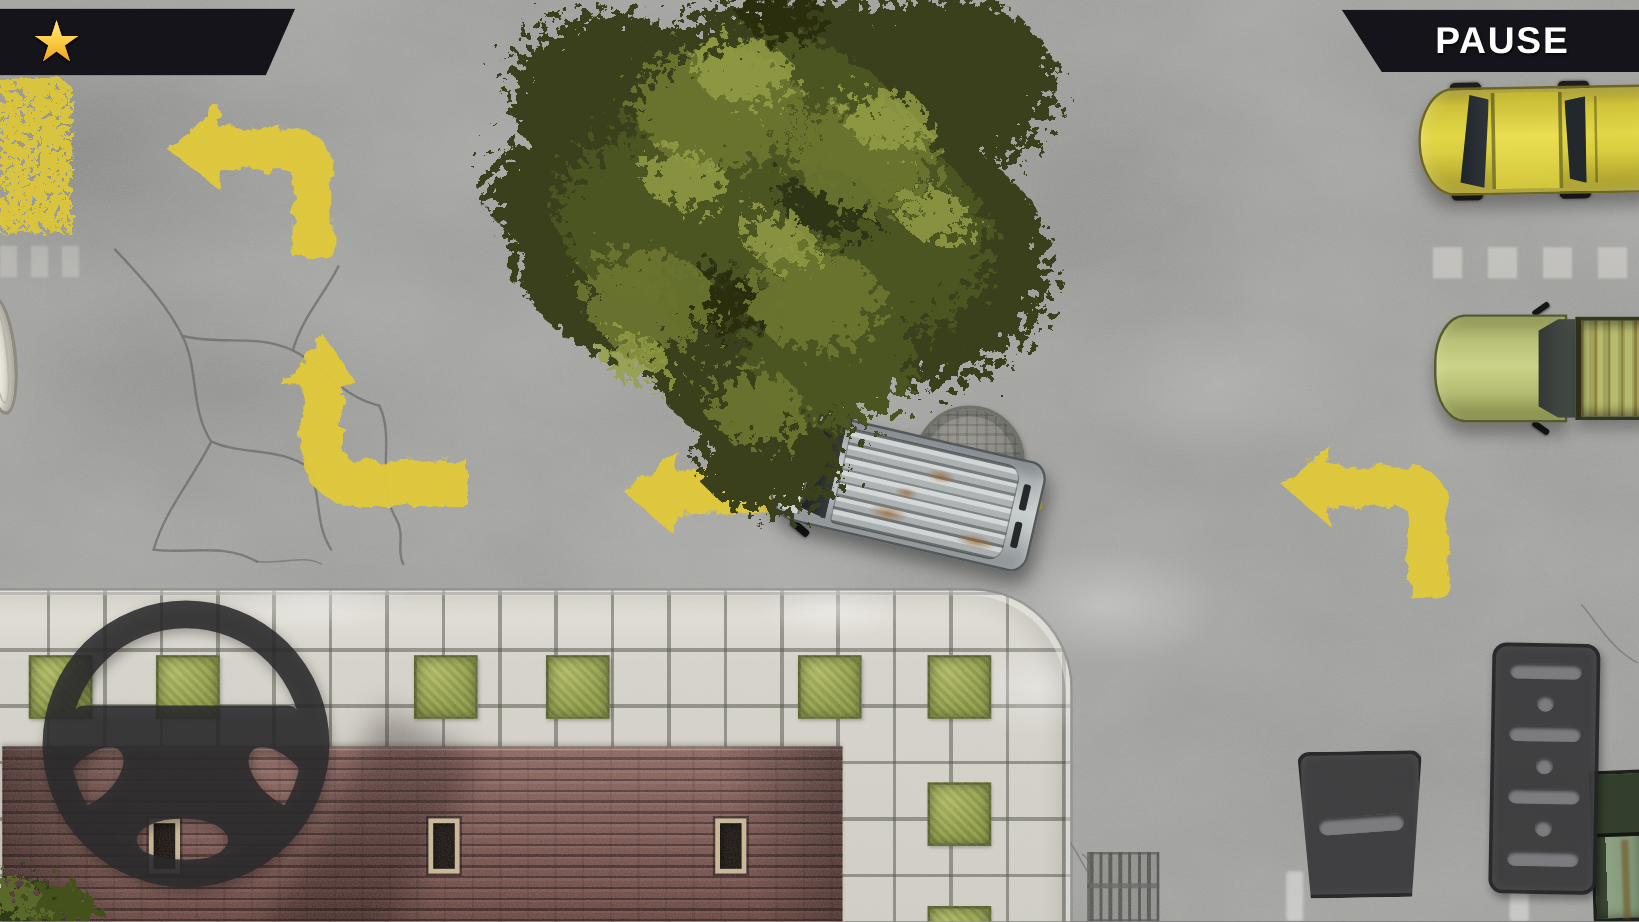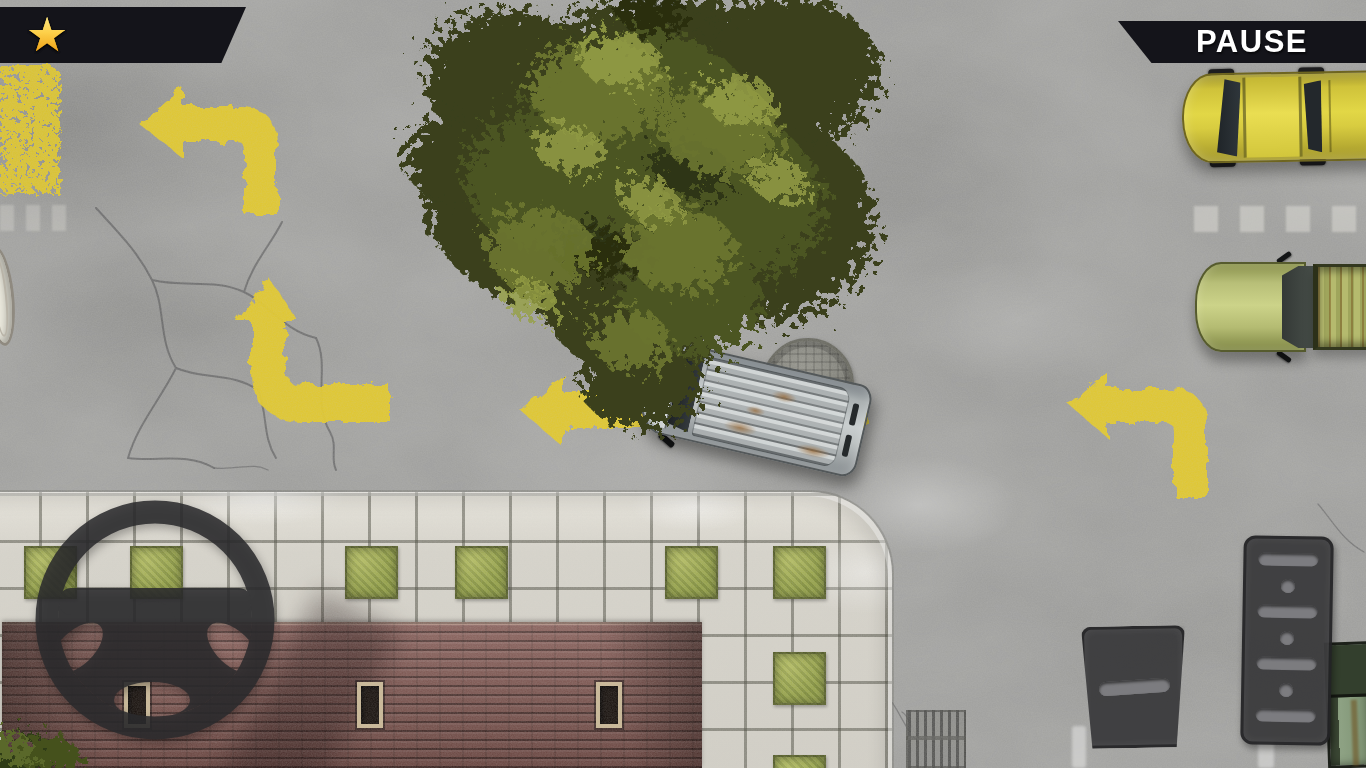"PAUSE" .hud-pause { height: 42px -> 52px; top: 21px -> 8px }
